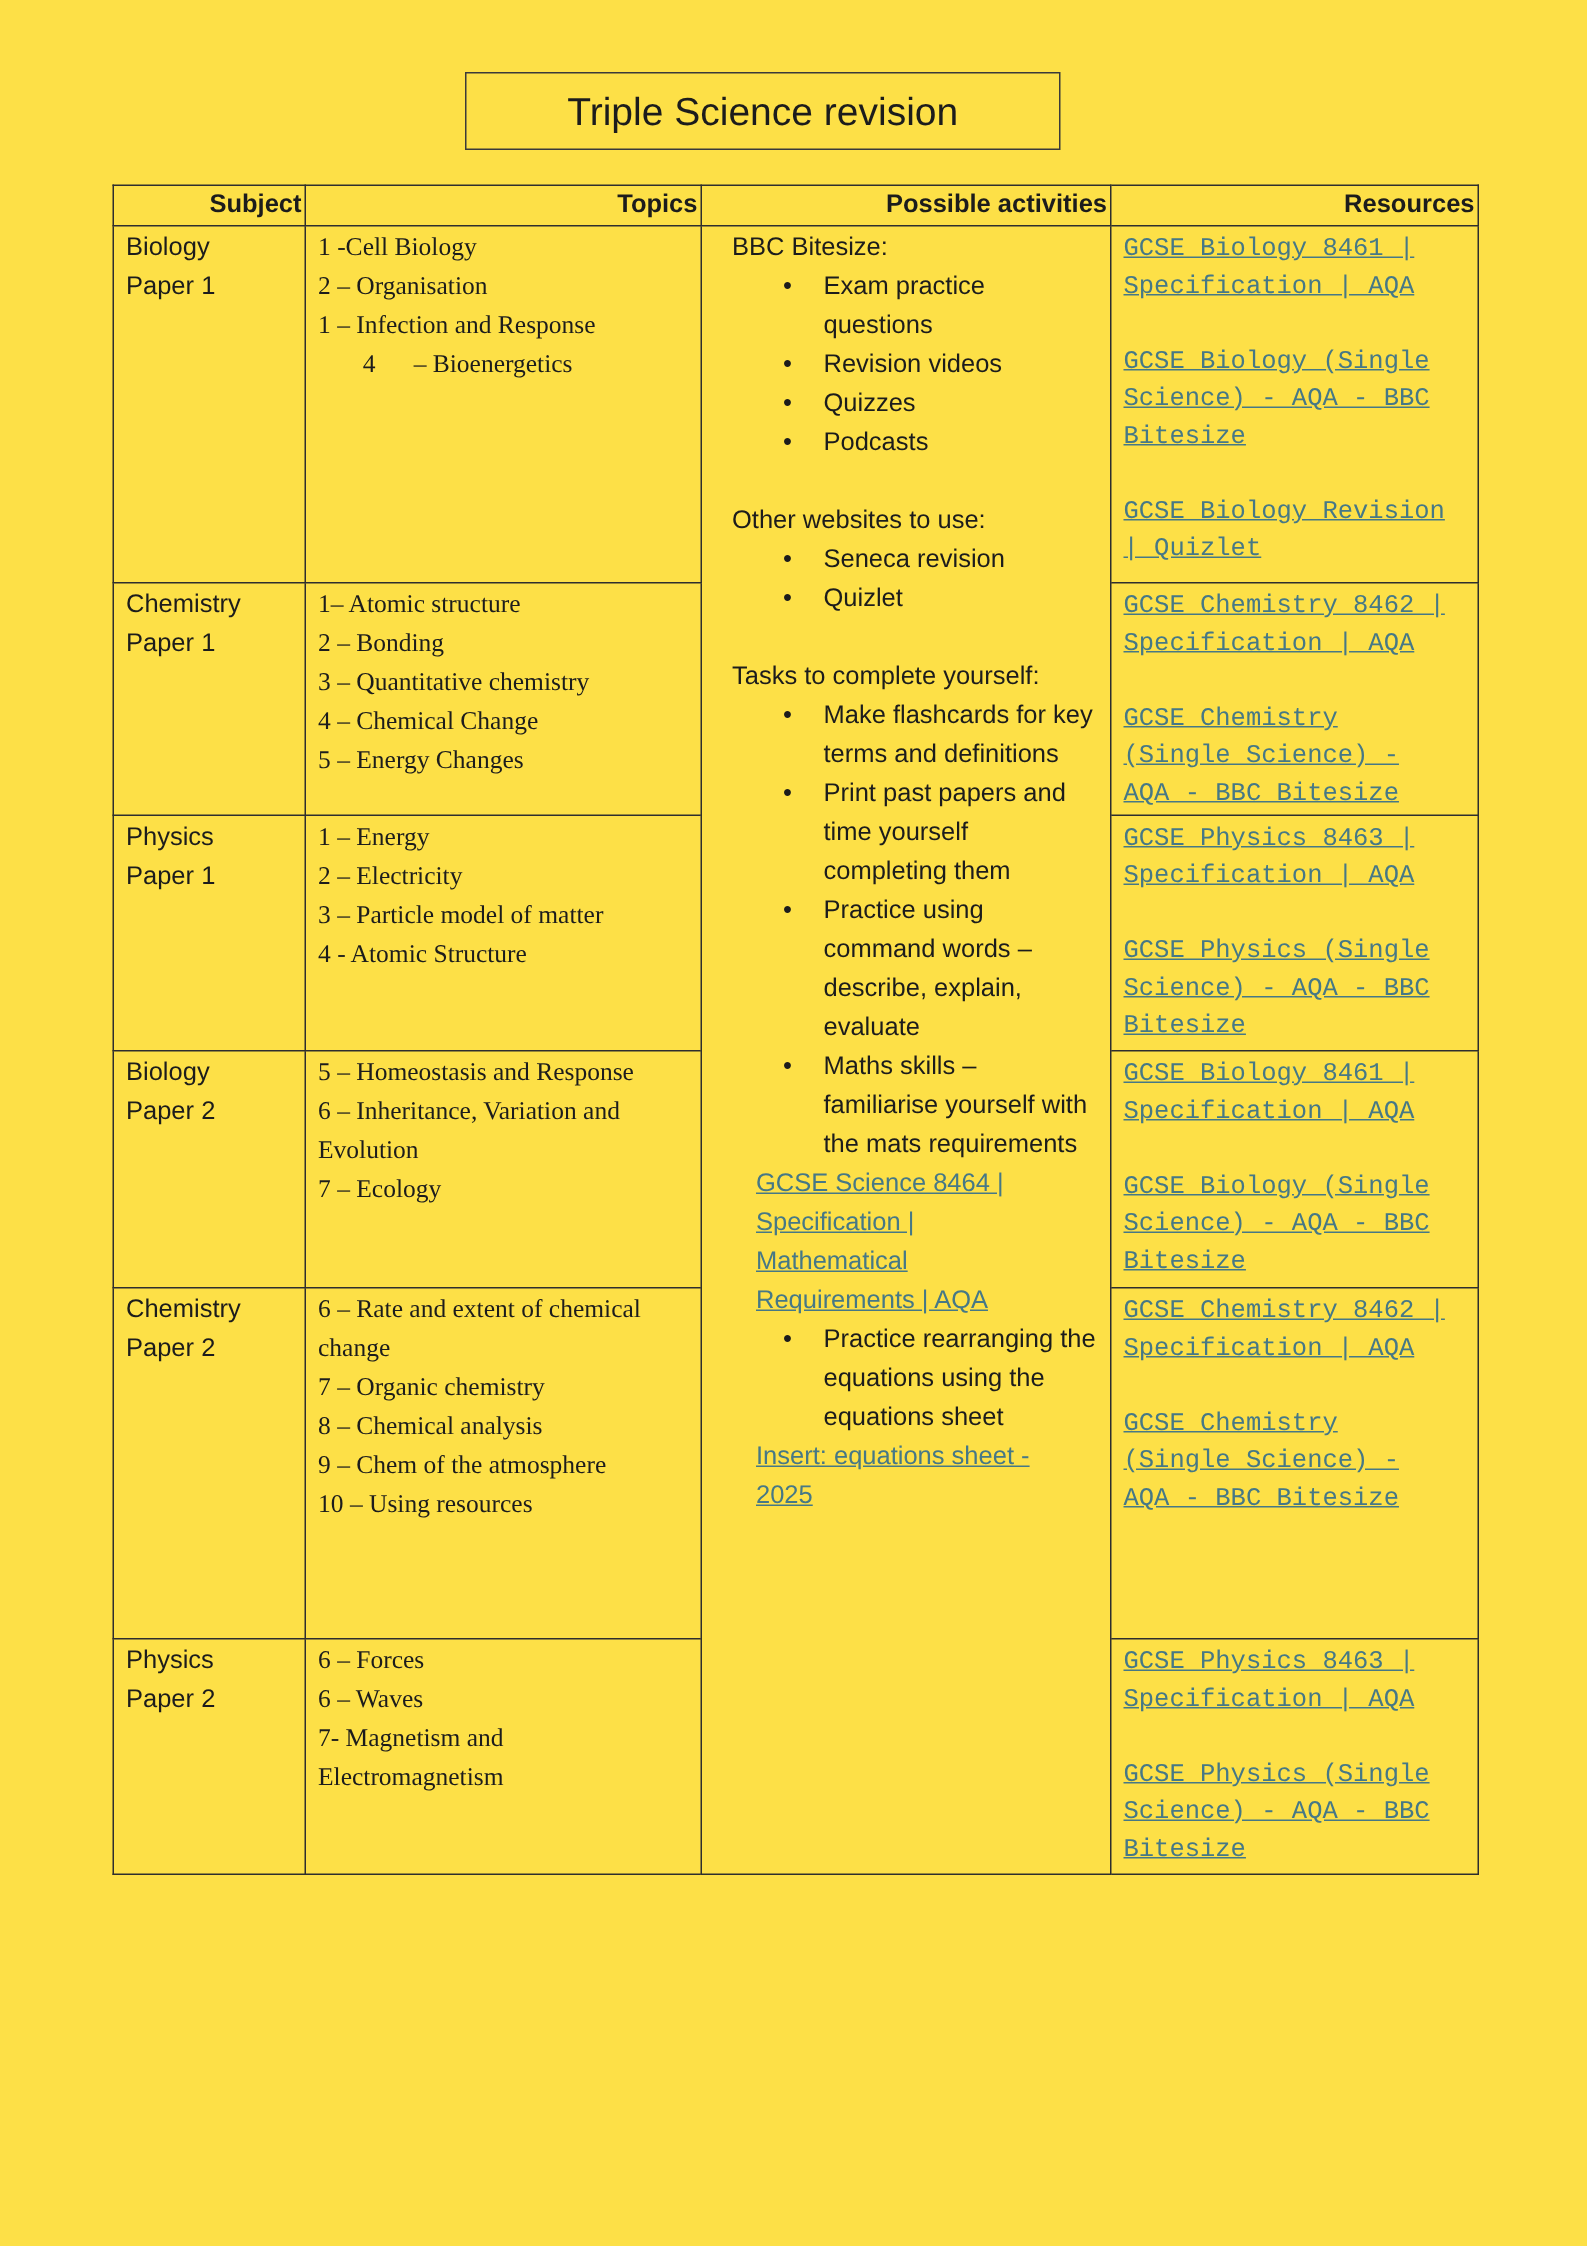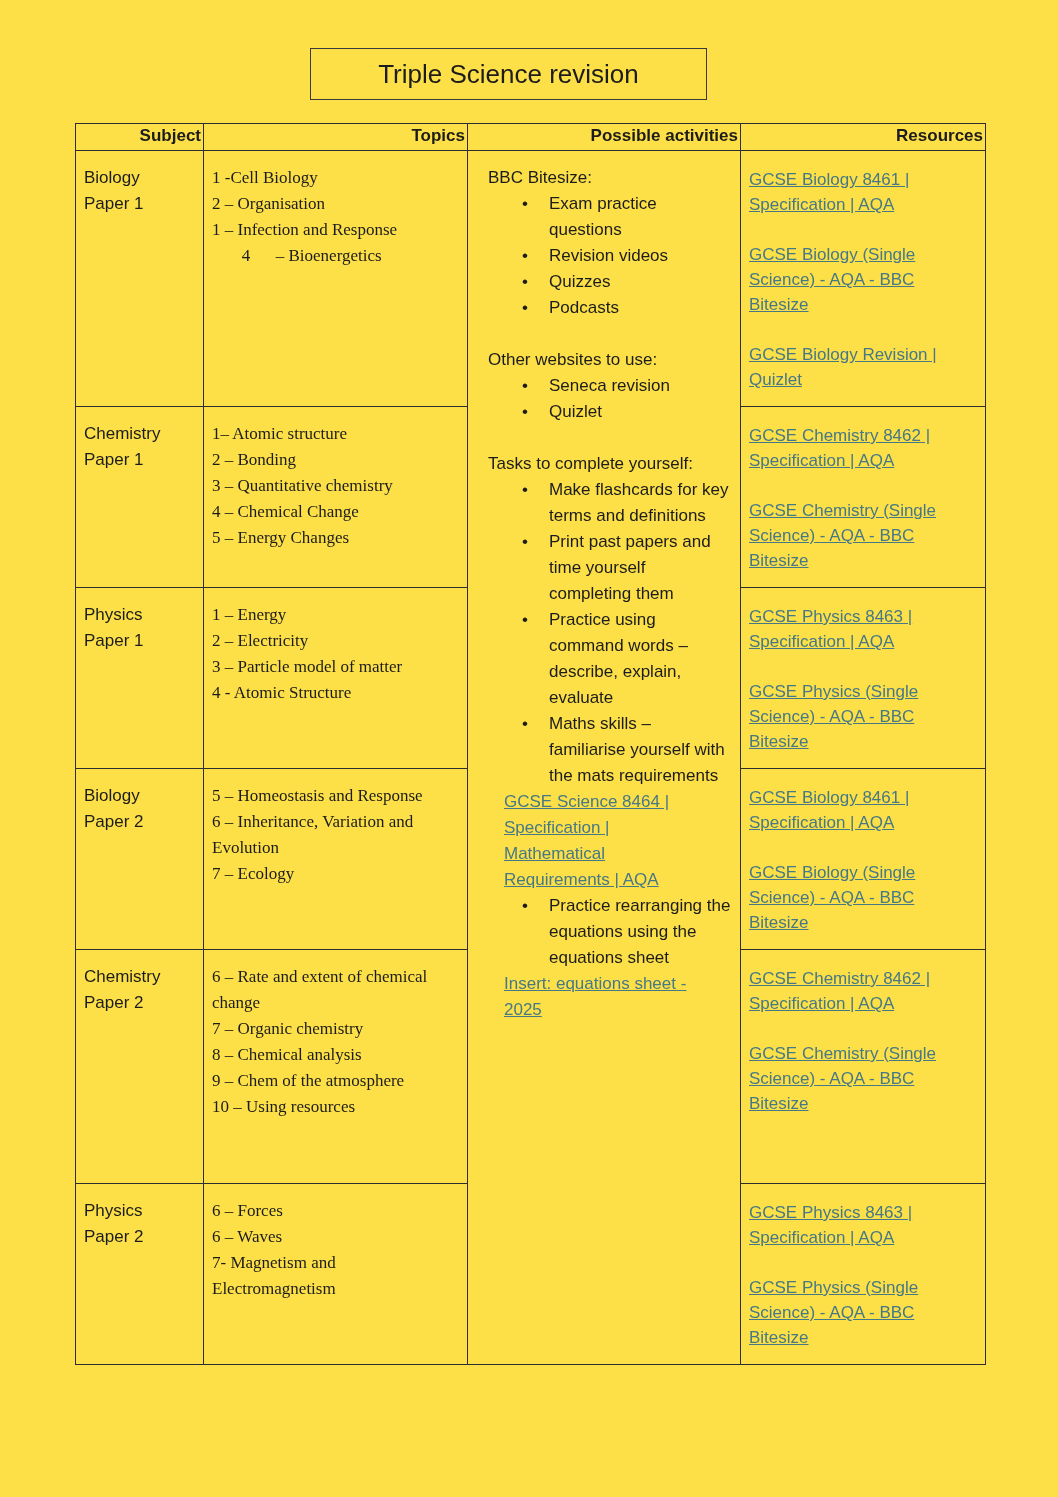"Biology" .rev-table th,.rev-table td { padding: 14px 8px -> 1px 8px }
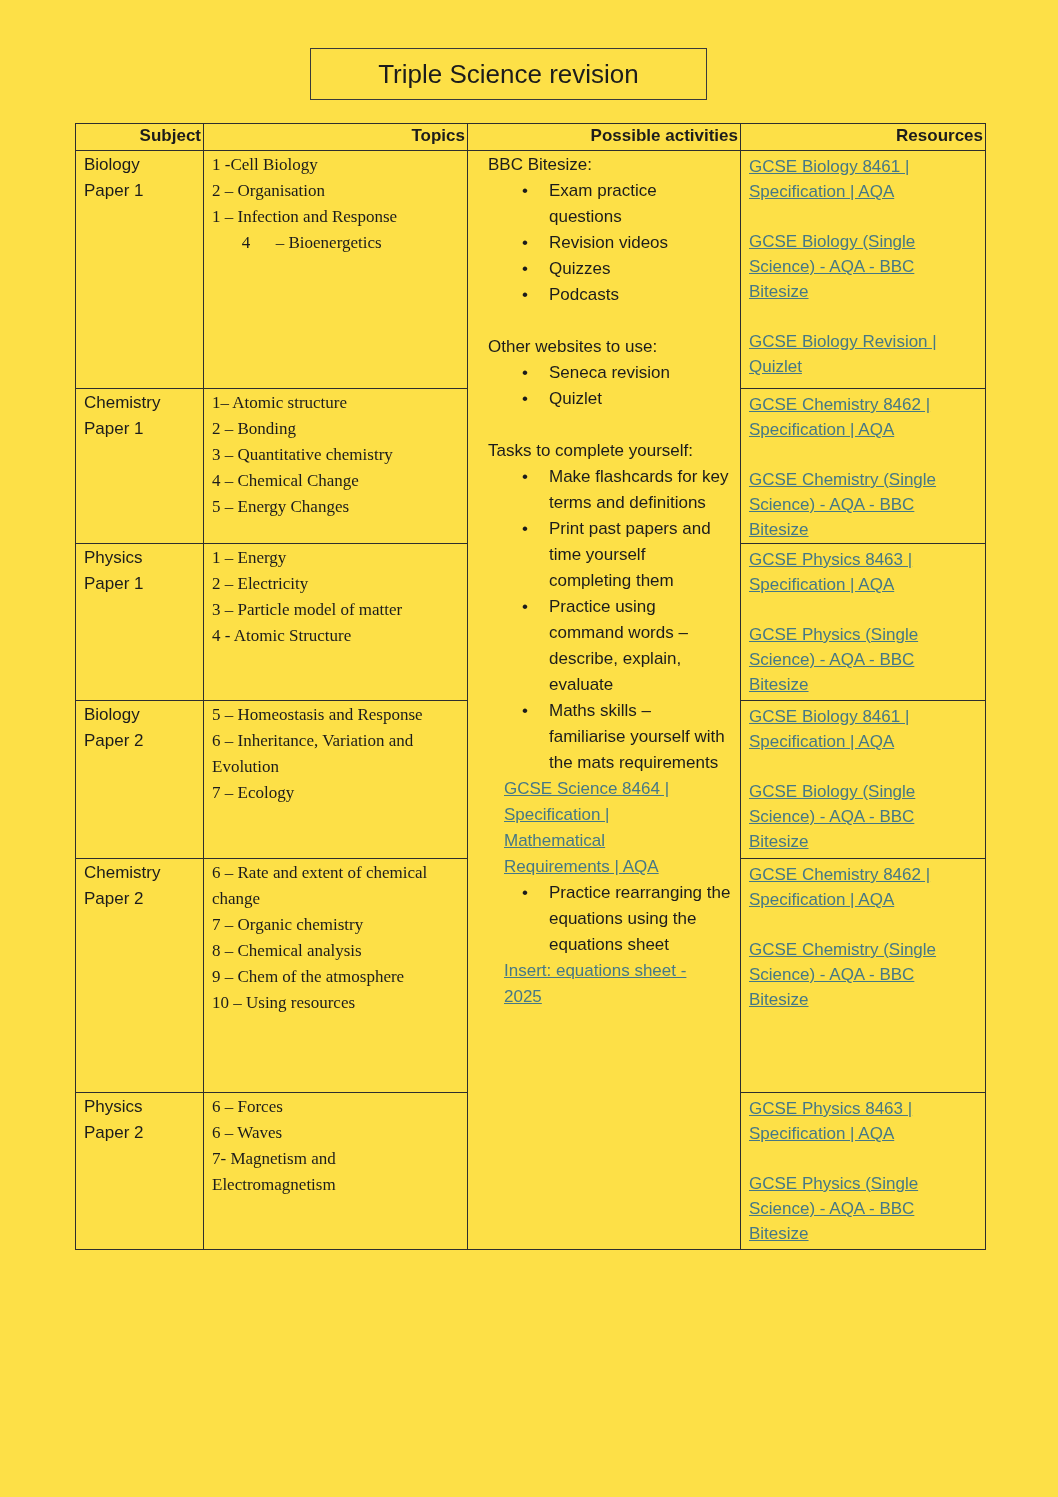"GCSE Biology 8461 | Specification" a.res-link { font-family: none -> Liberation Mono, monospace }
